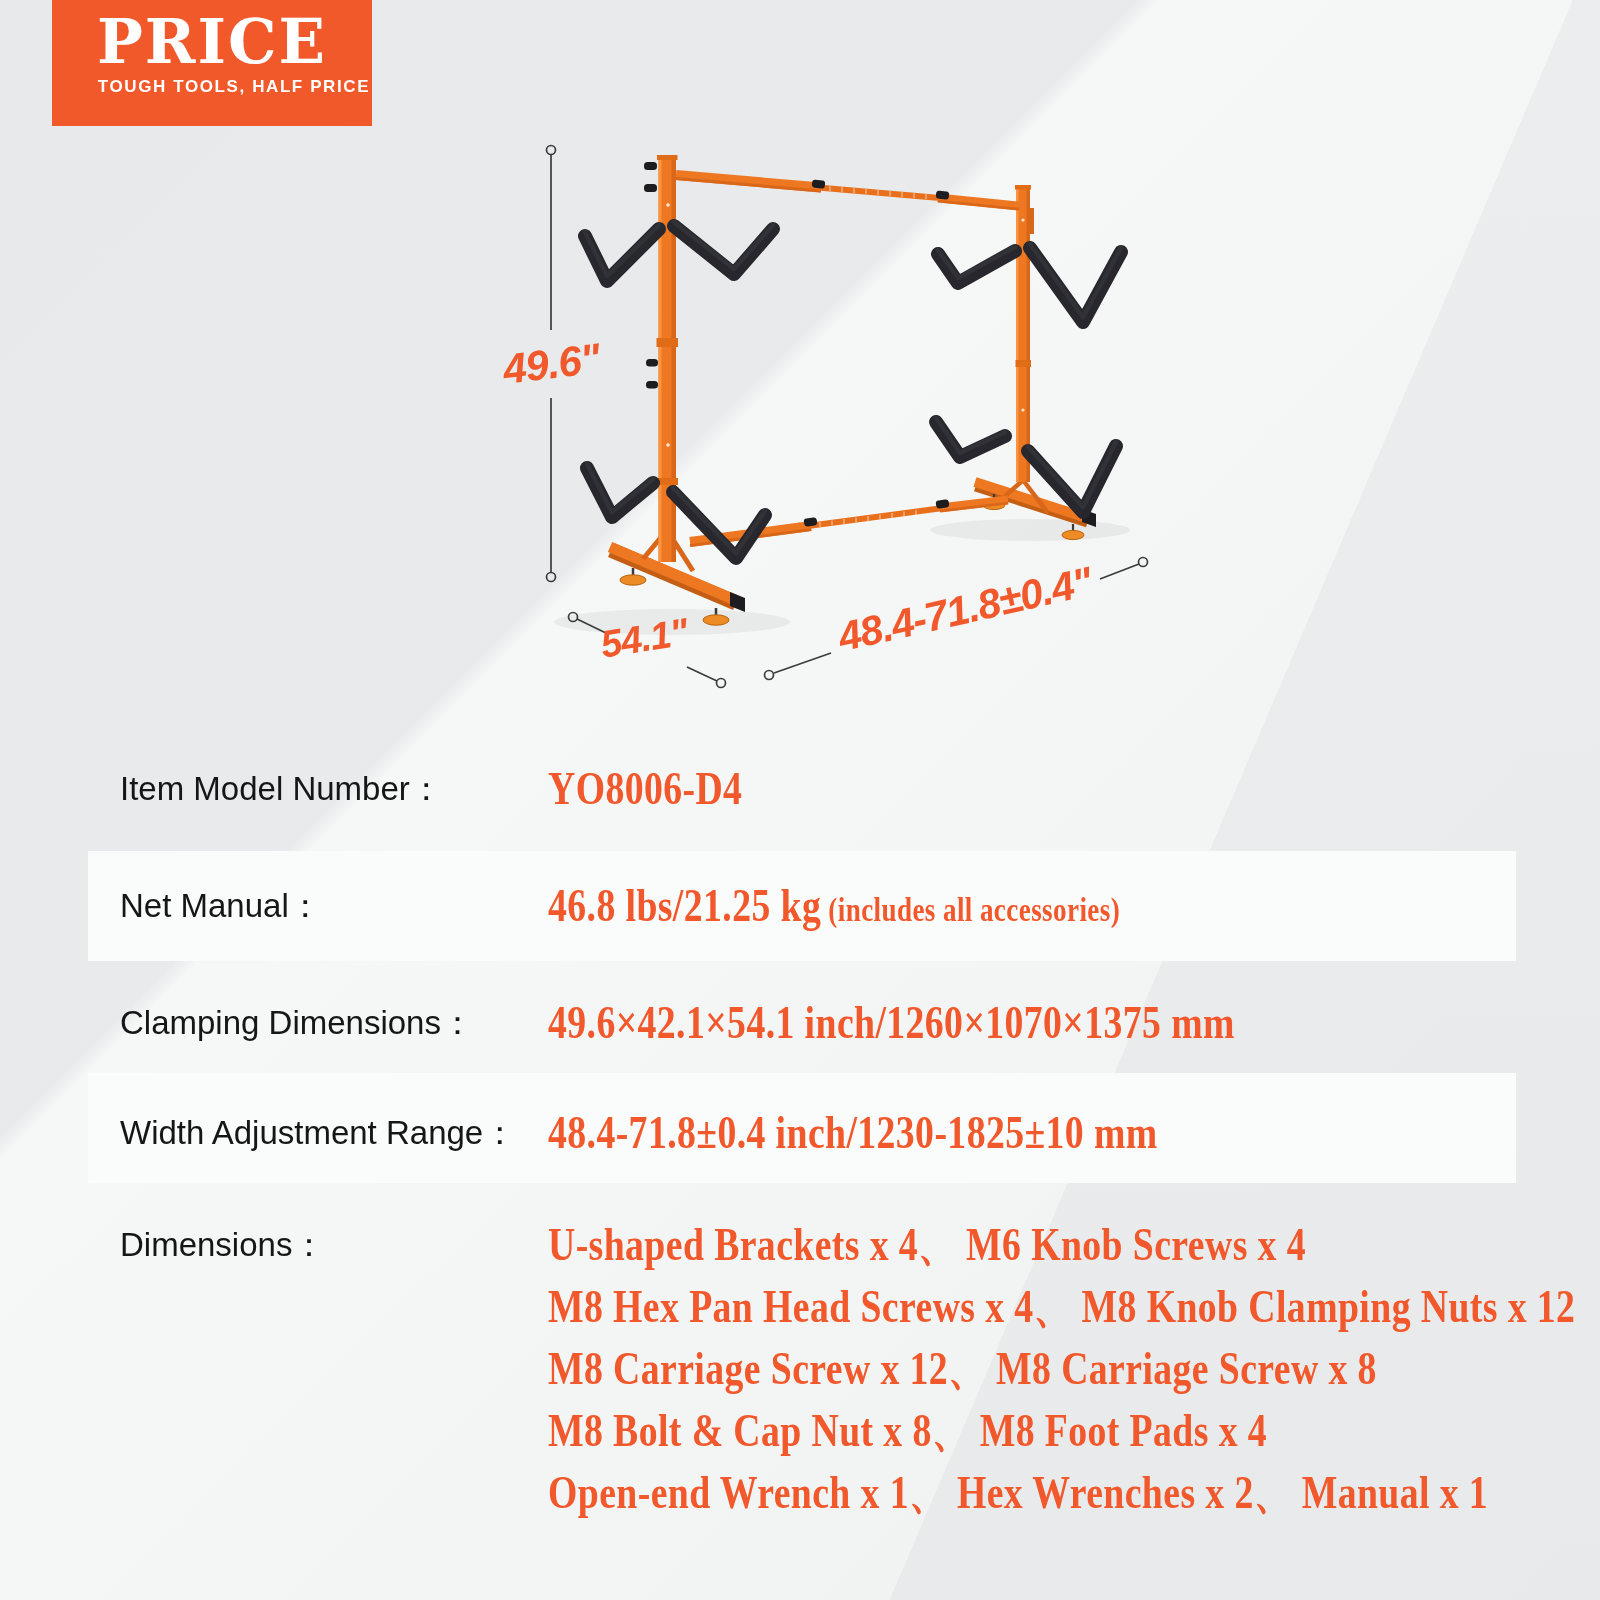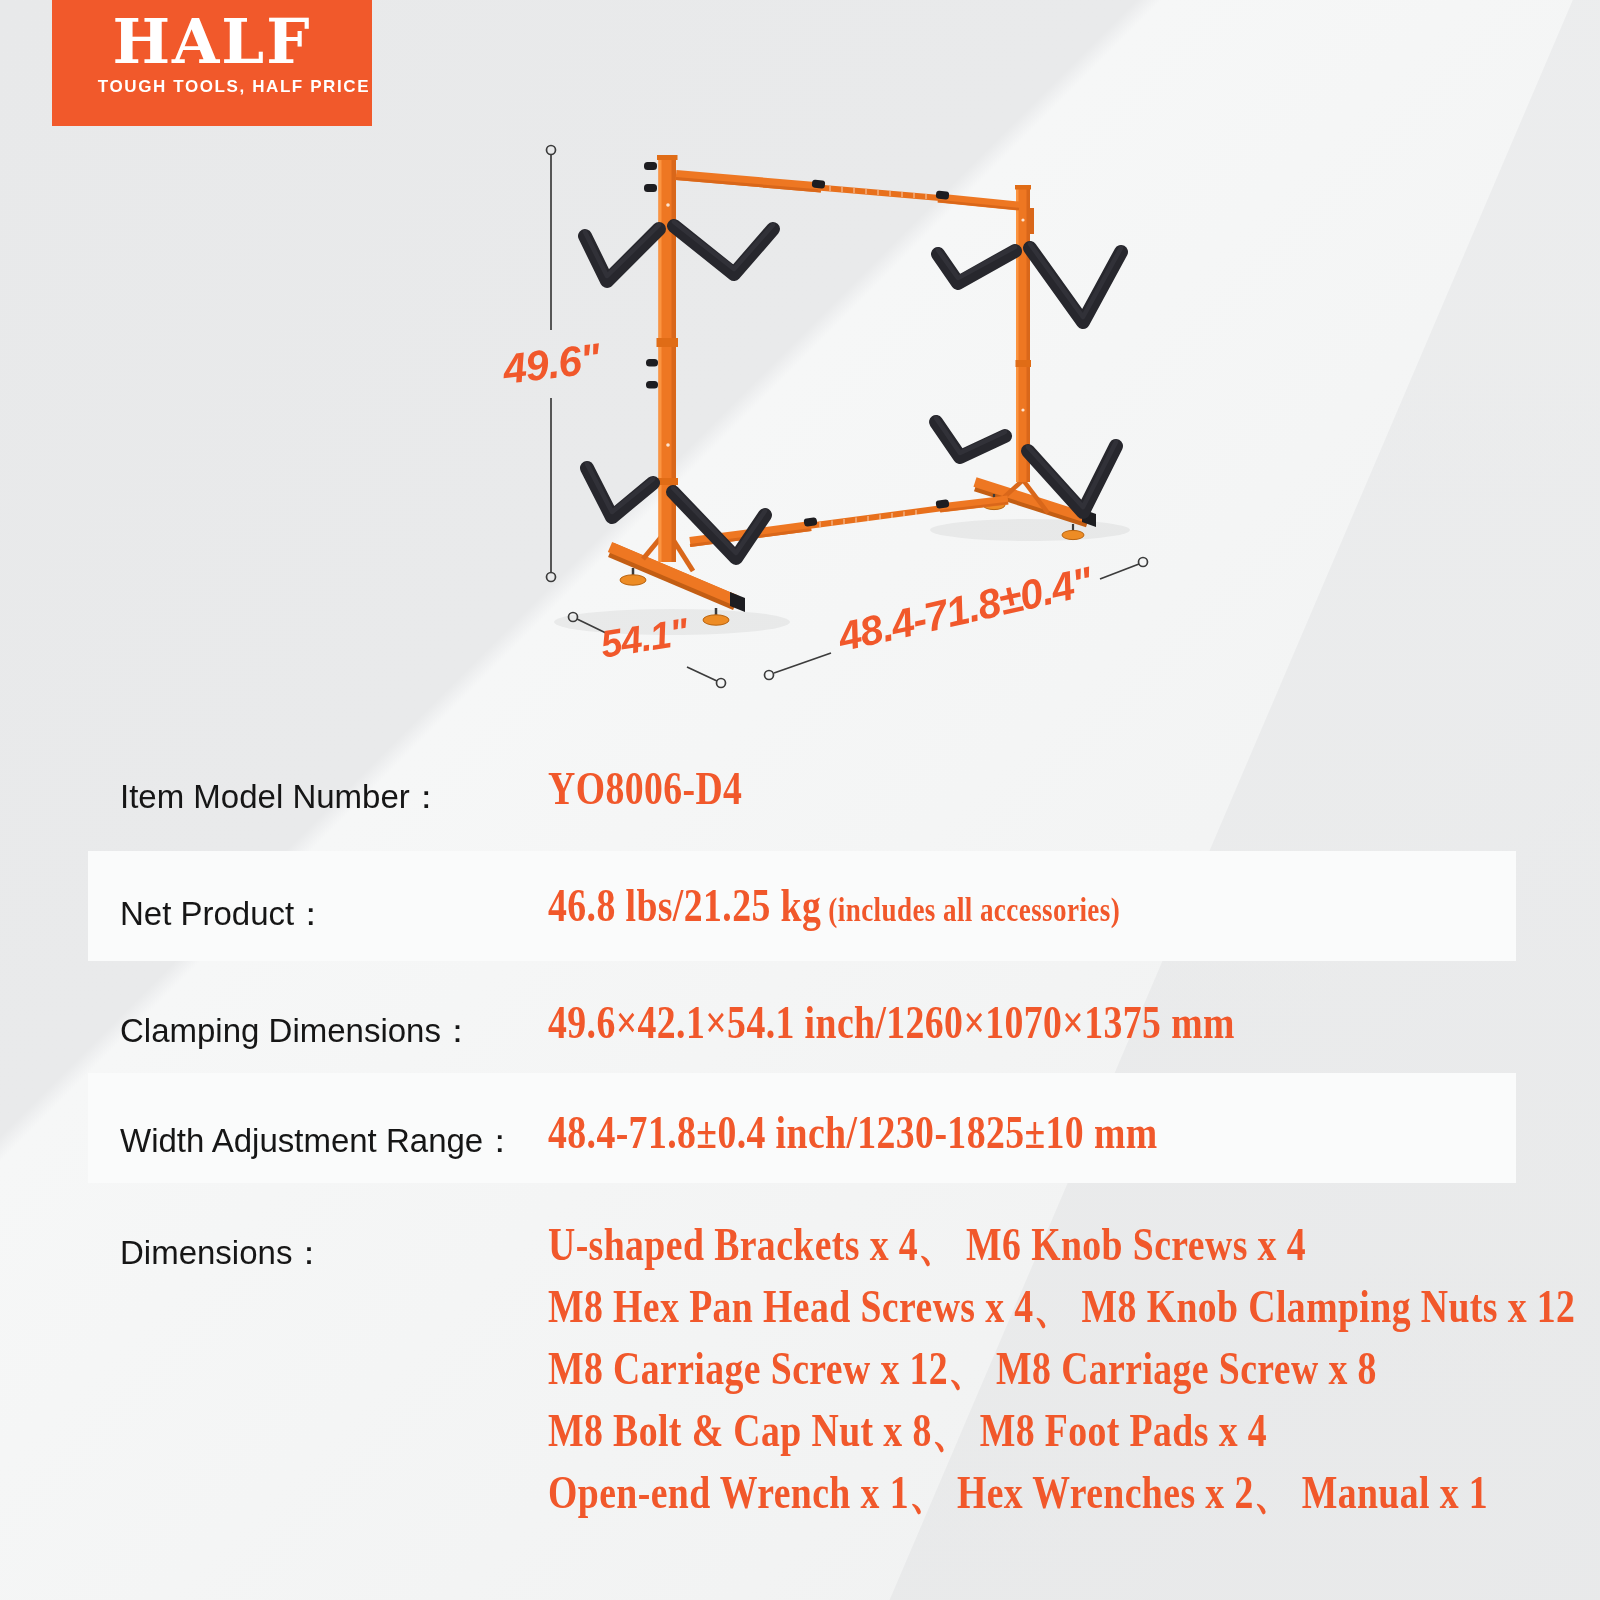"HALF" span.logo-brand { text: HALF -> PRICE }
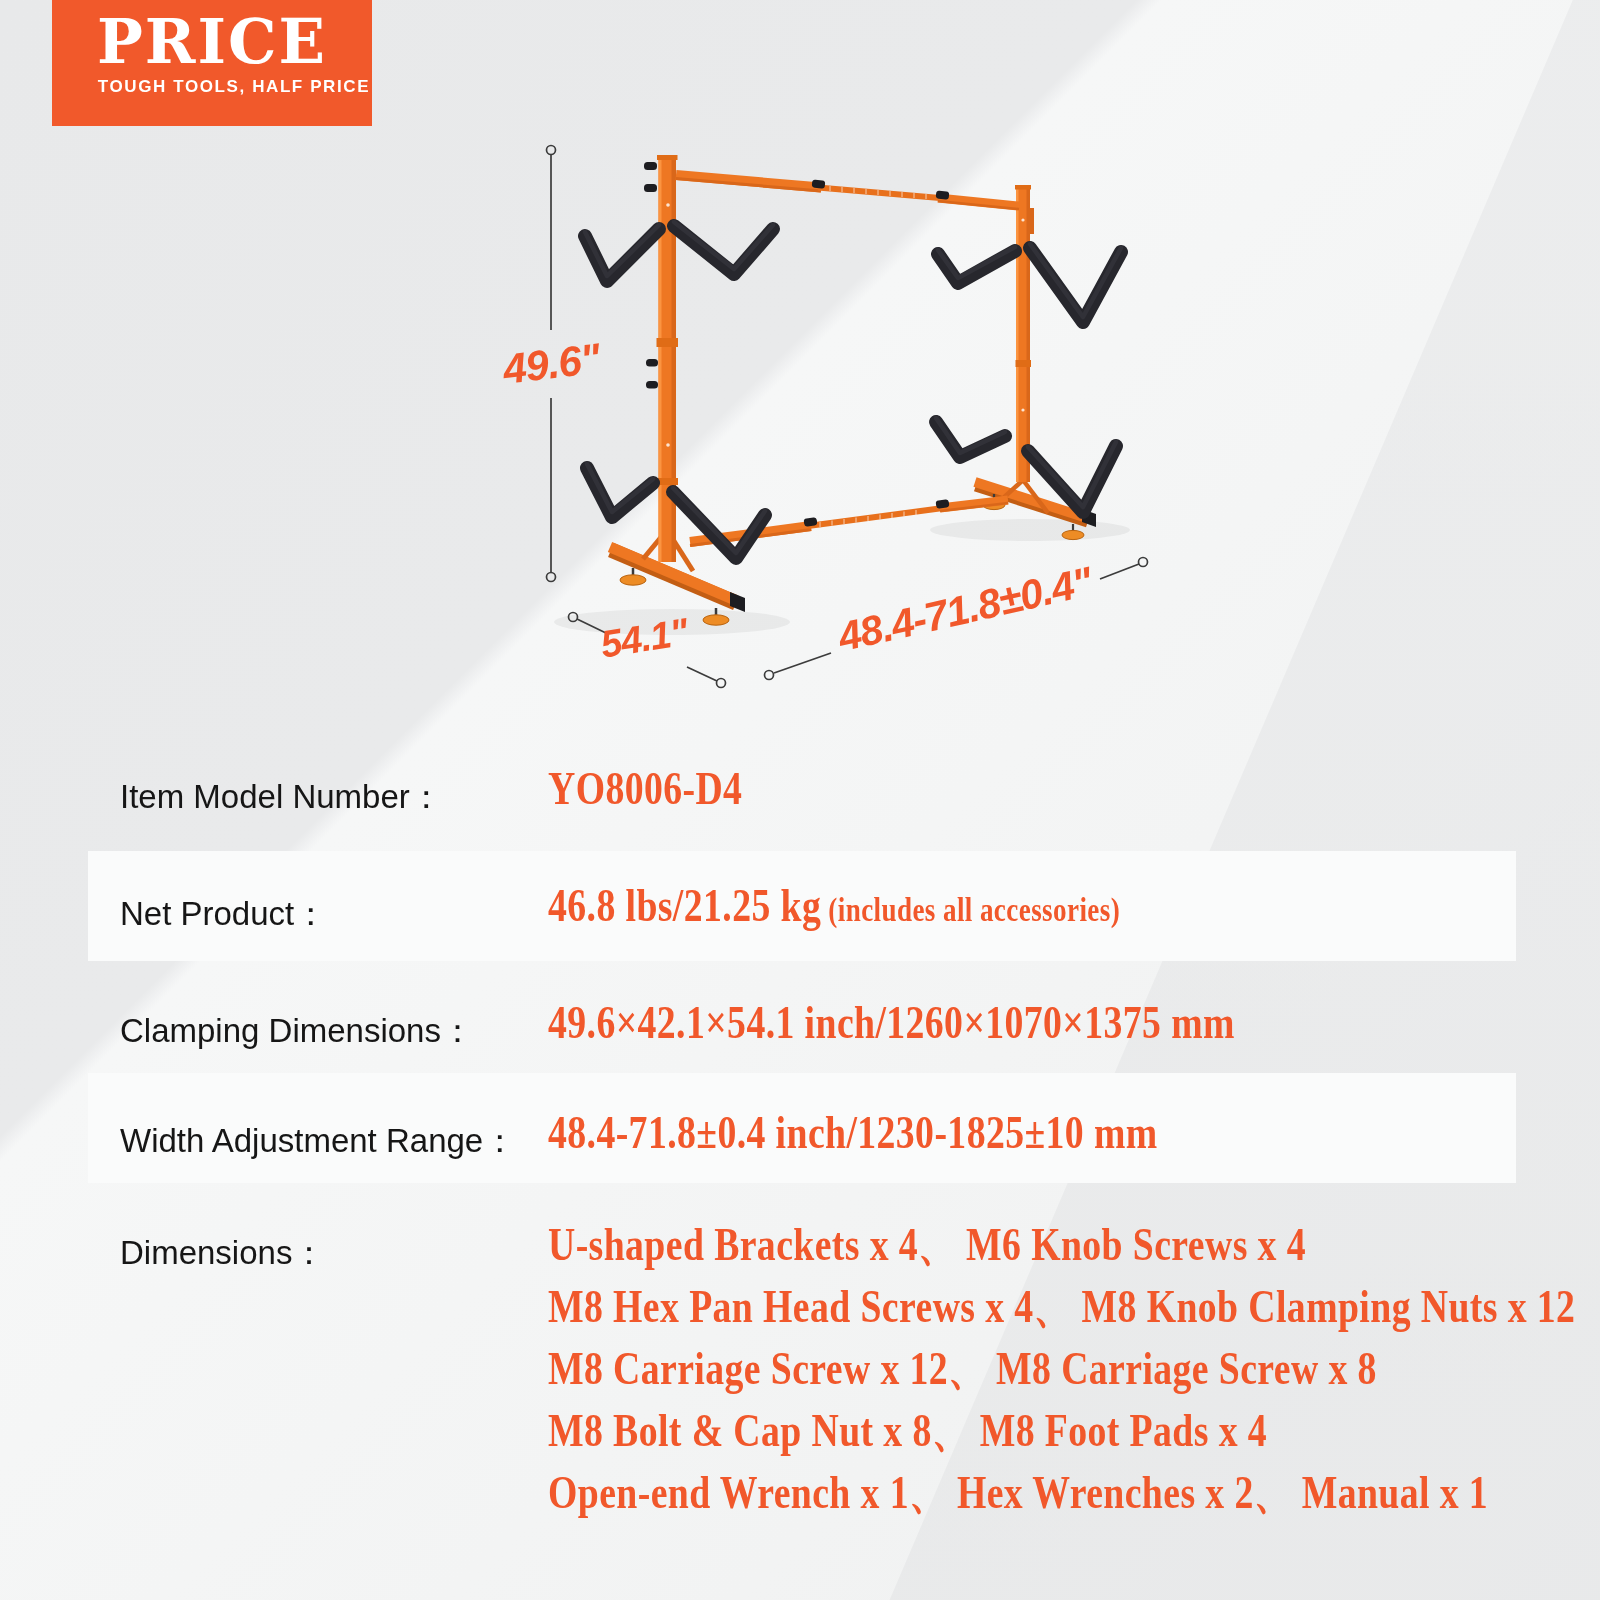"Item Model Number：" .row-label { top: 8px -> 0 }
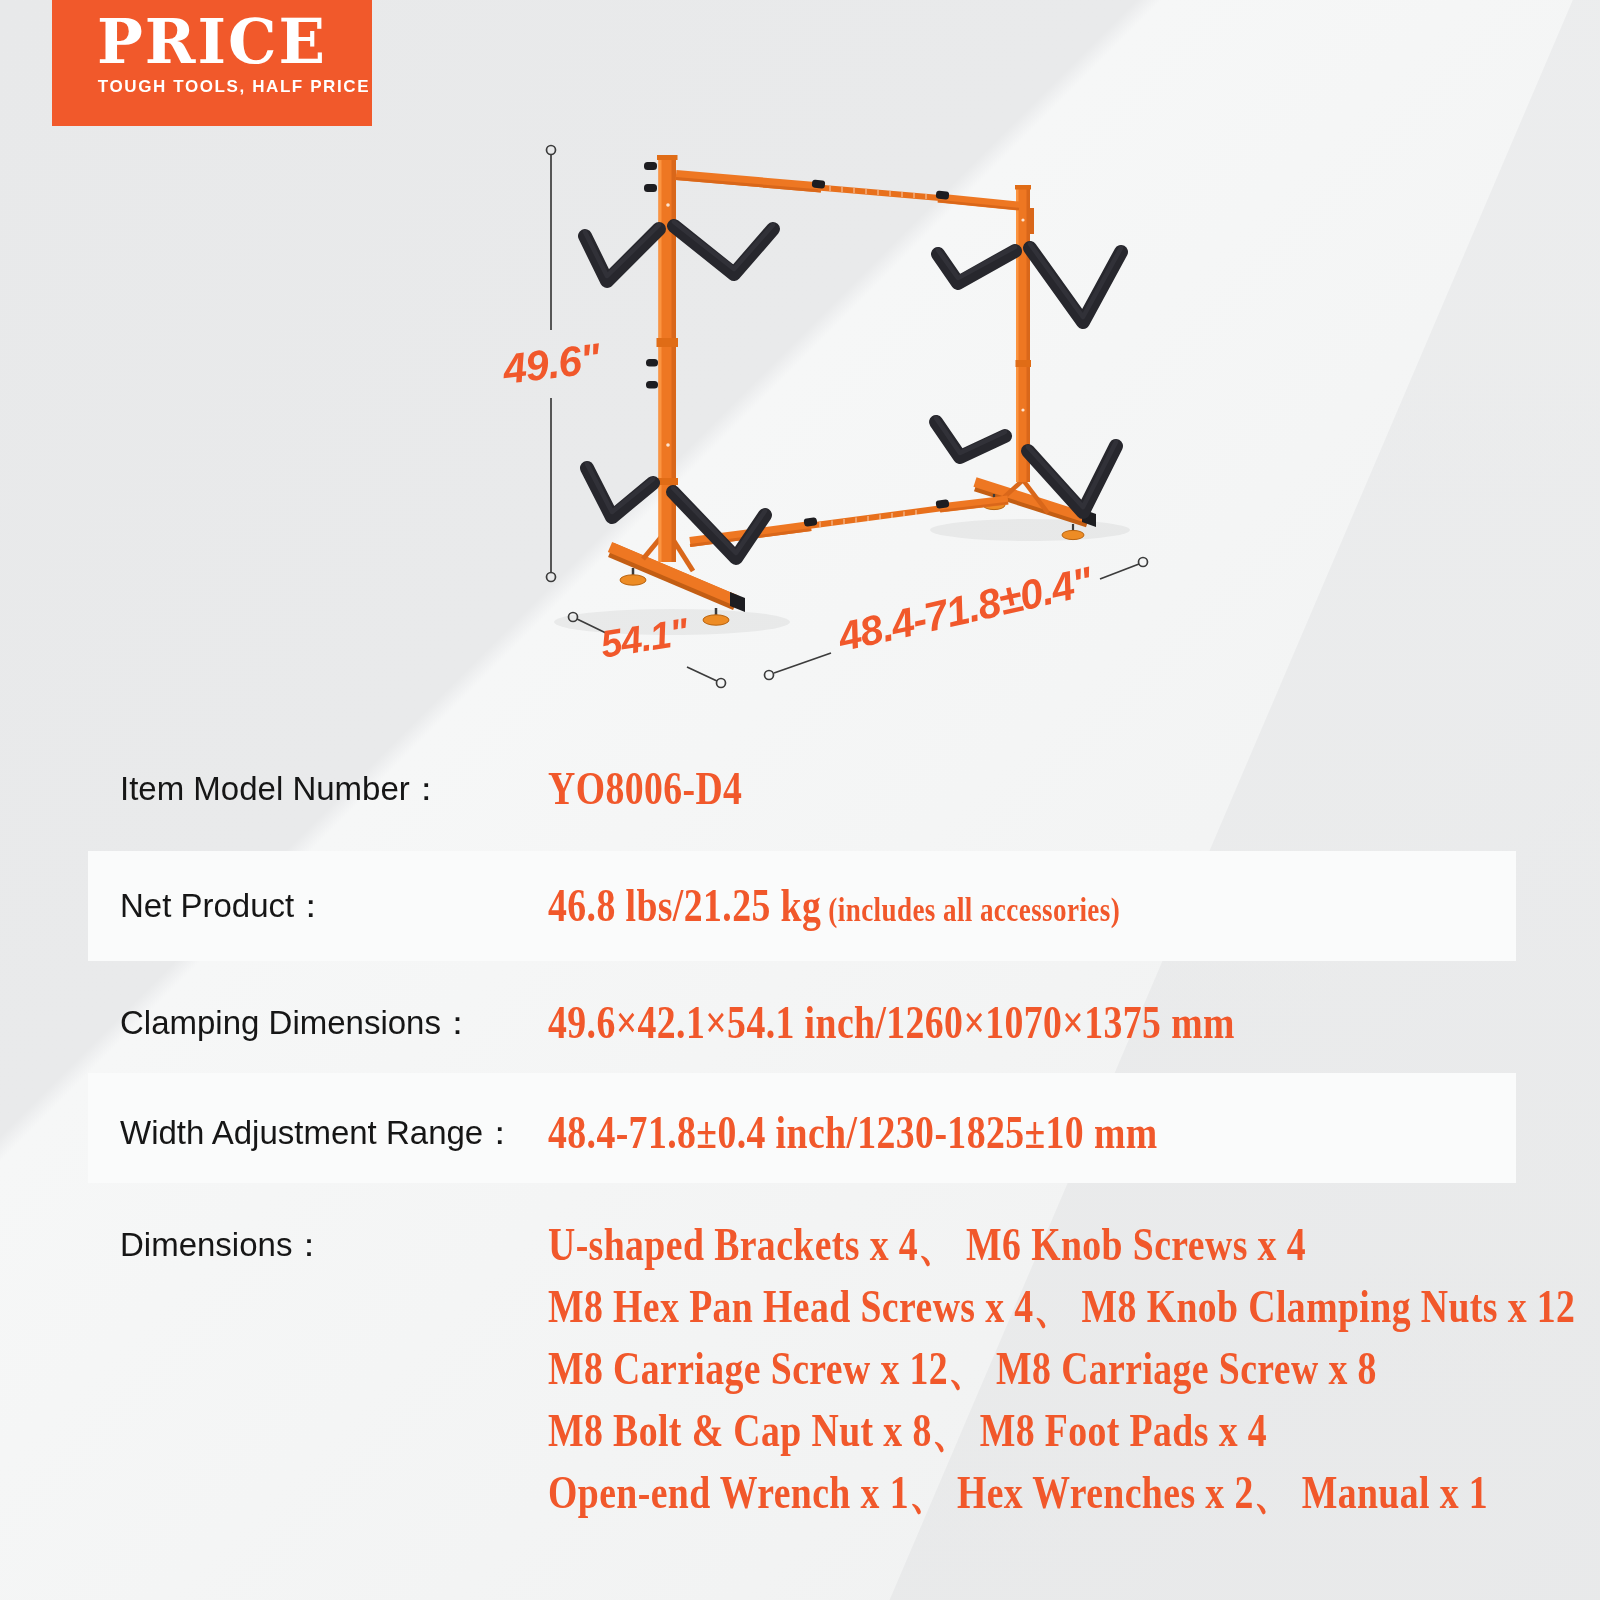"Net Product：" div.row-label { text: Product -> Manual }
